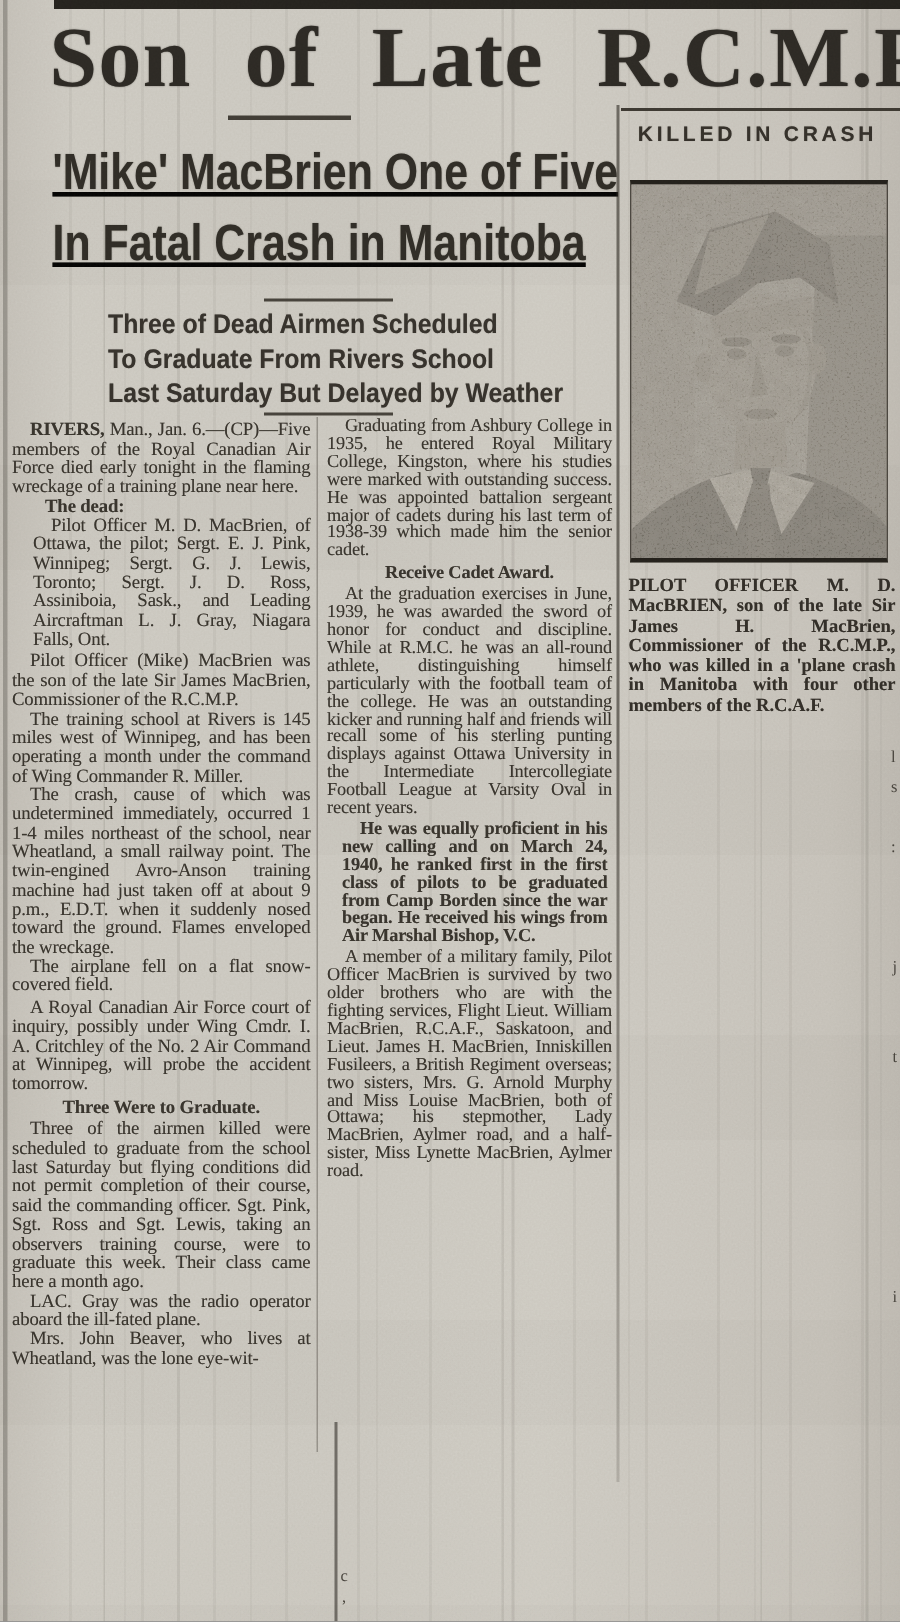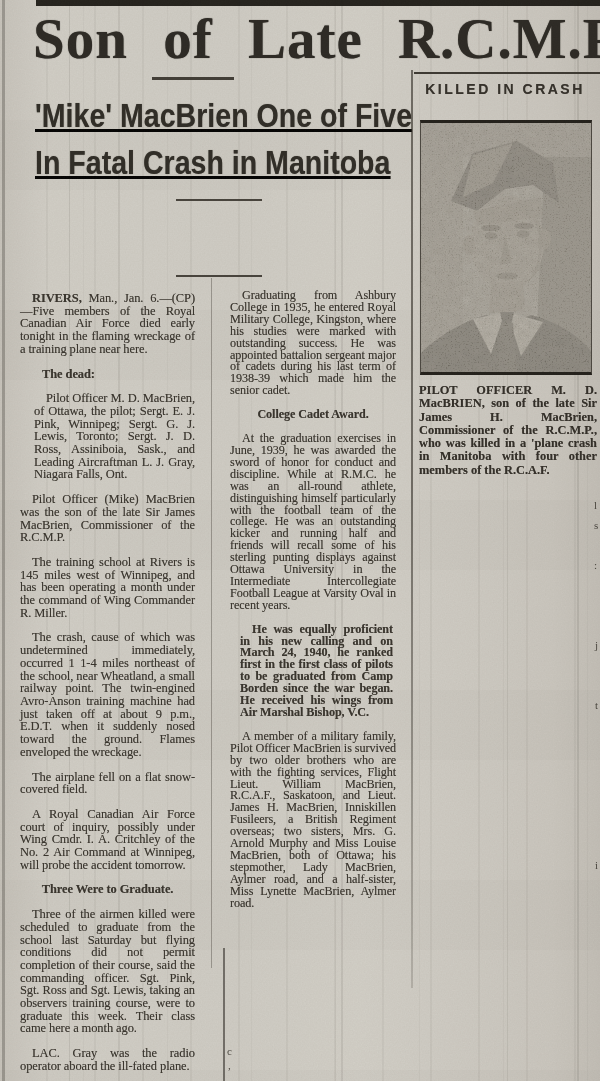"Three of Dead Airmen Scheduled" div.deck { html: none -> <div> <div>Three of Dead Airmen Scheduled</div> <div>To Graduate From Rivers School</div> <div>Last Saturday But Delayed by Weather</div> </div> }
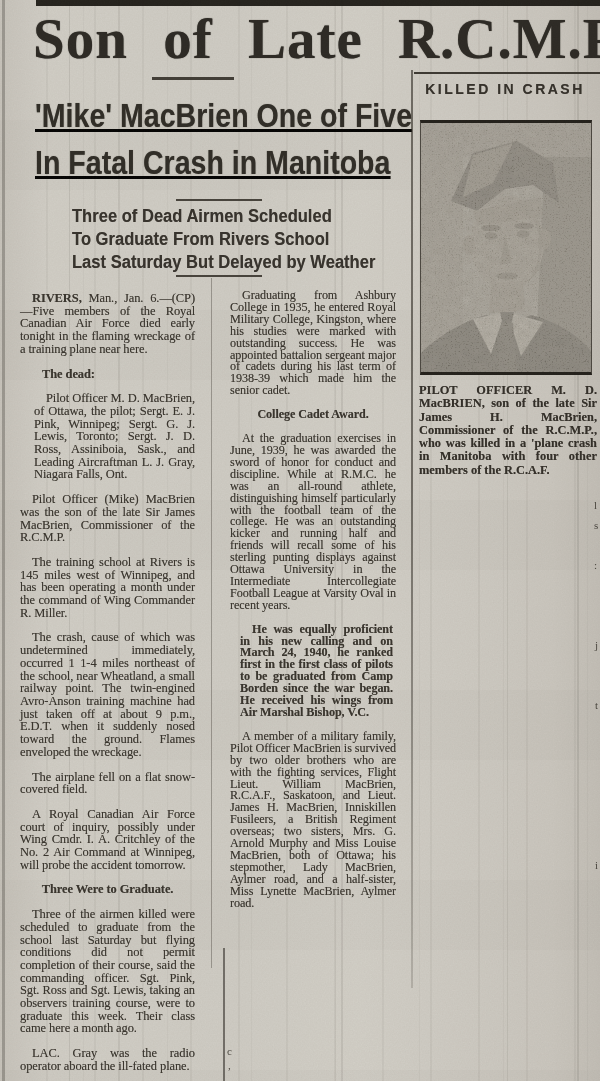"RIVERS, Man., Jan. 6.—(CP)—Five members" .col p { margin: 12px -> 0 }
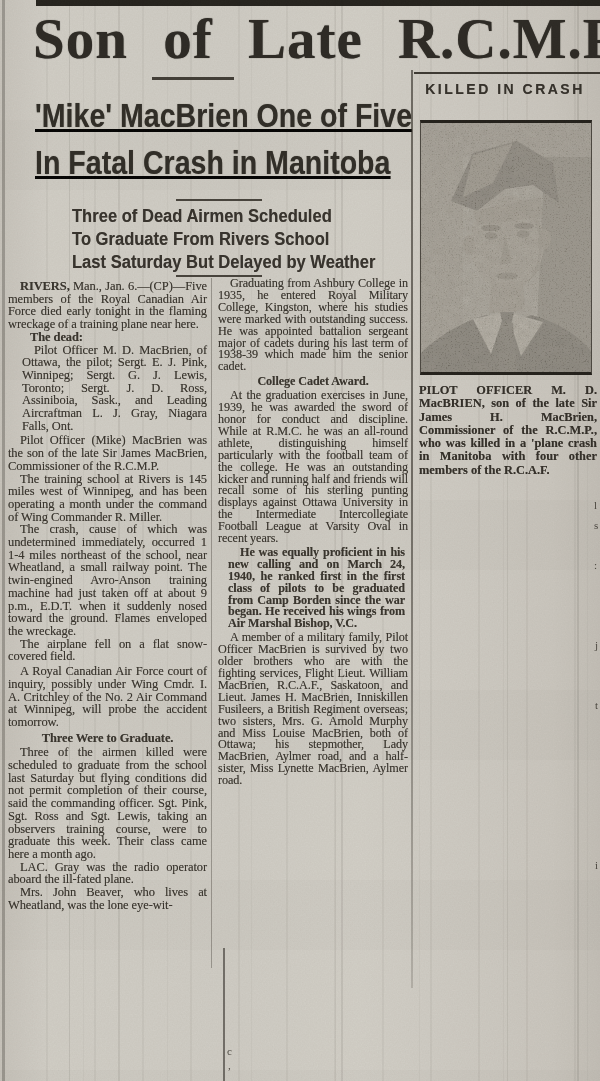"College Cadet Award." p.p-sub { text: College -> Receive }
